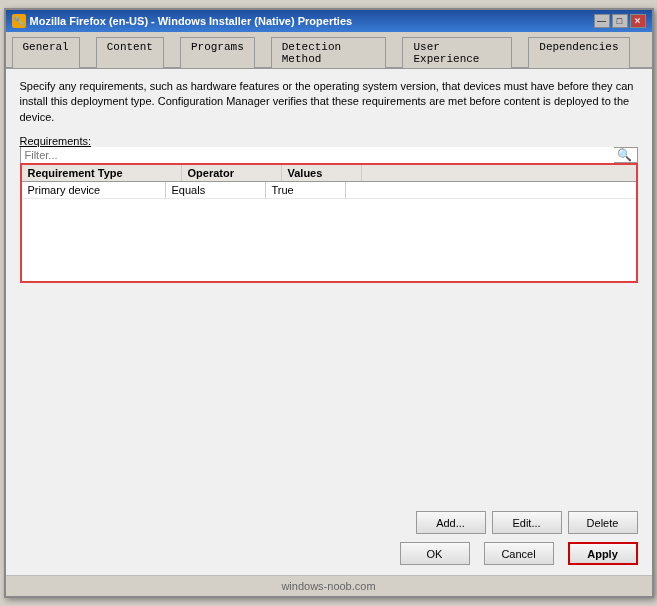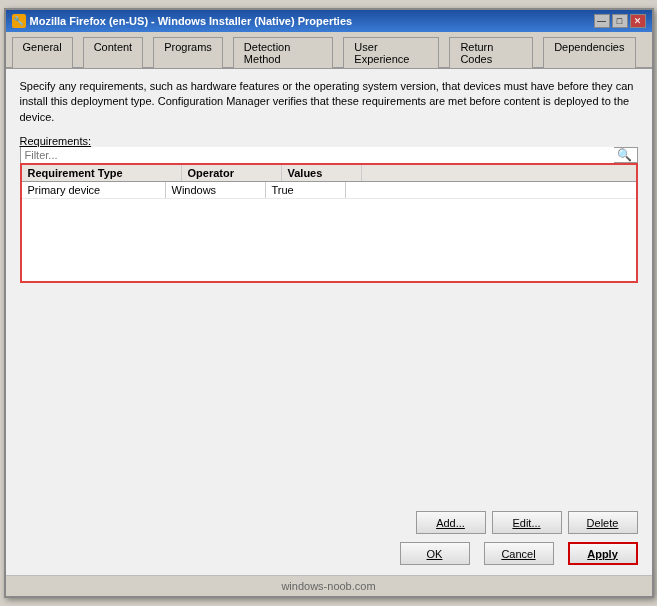"General" .tab { font-family: none -> Liberation Mono, monospace; margin-right: 10px -> 16px }
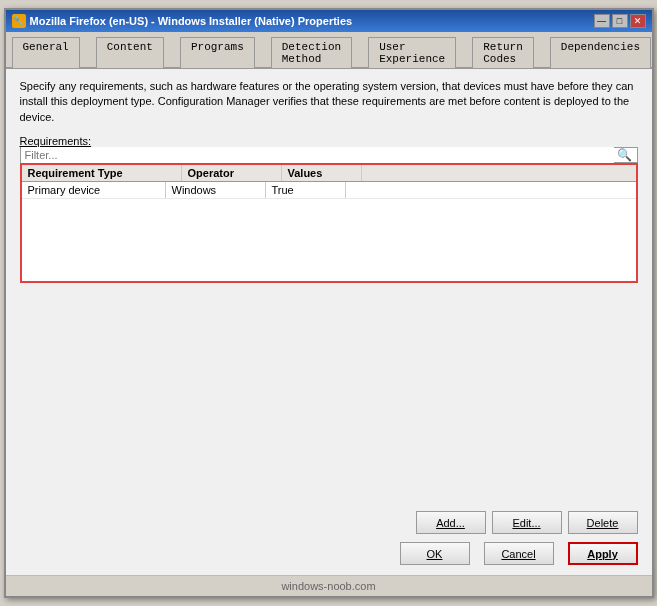"Return Codes" div.tab { html: <div>Return Codes</div> -> none }
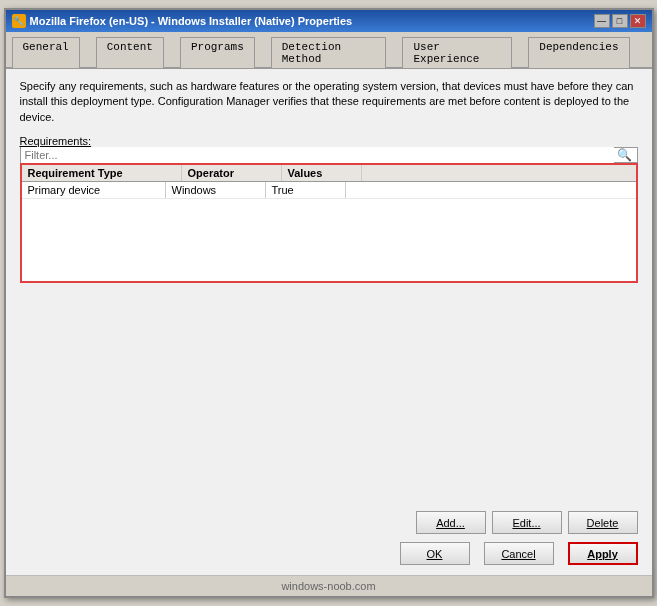"Windows" div.td { text: Windows -> Equals }
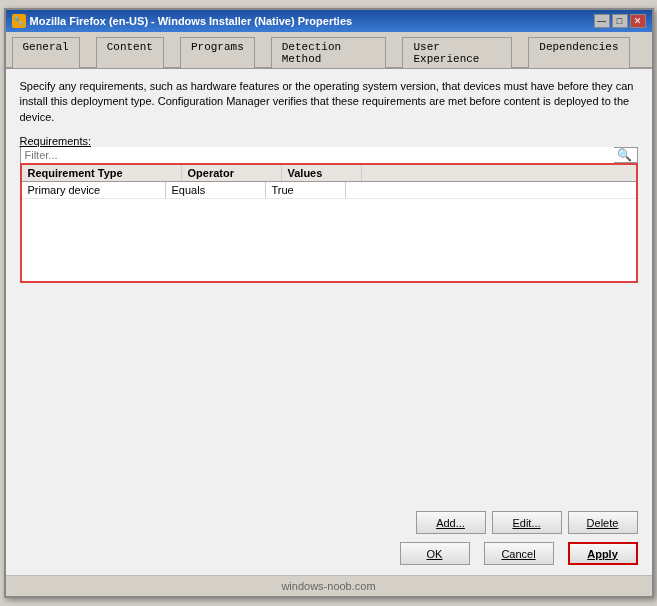"Add..." .btn { text-decoration: underline -> none }
